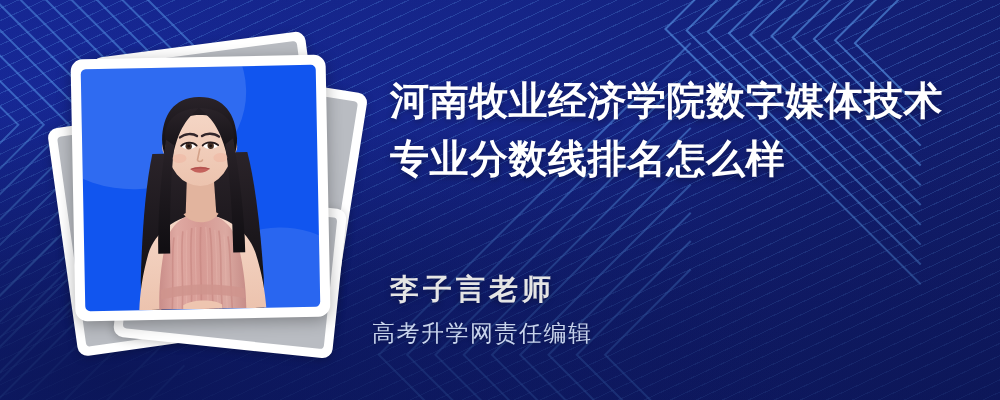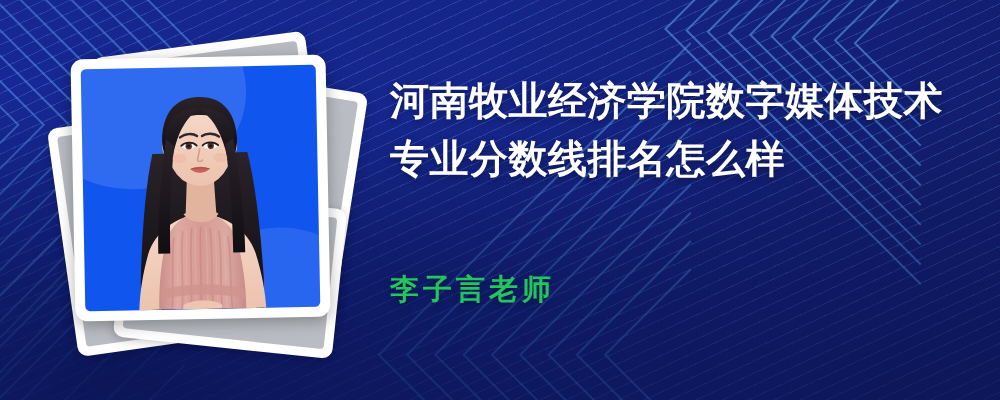"李子言老师" .author { color: #22c55e -> #e5e5e5 }
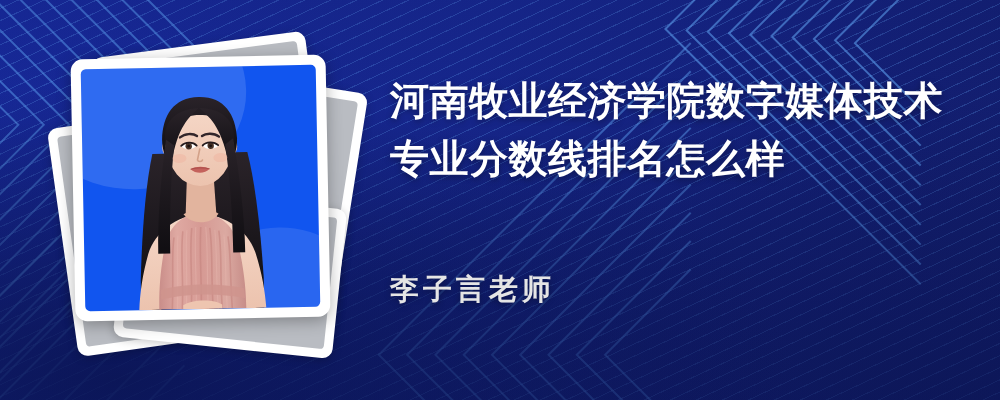"高考升学网责任编辑" div.author-role { html: none -> <div>高考升学网责任编辑</div> }
